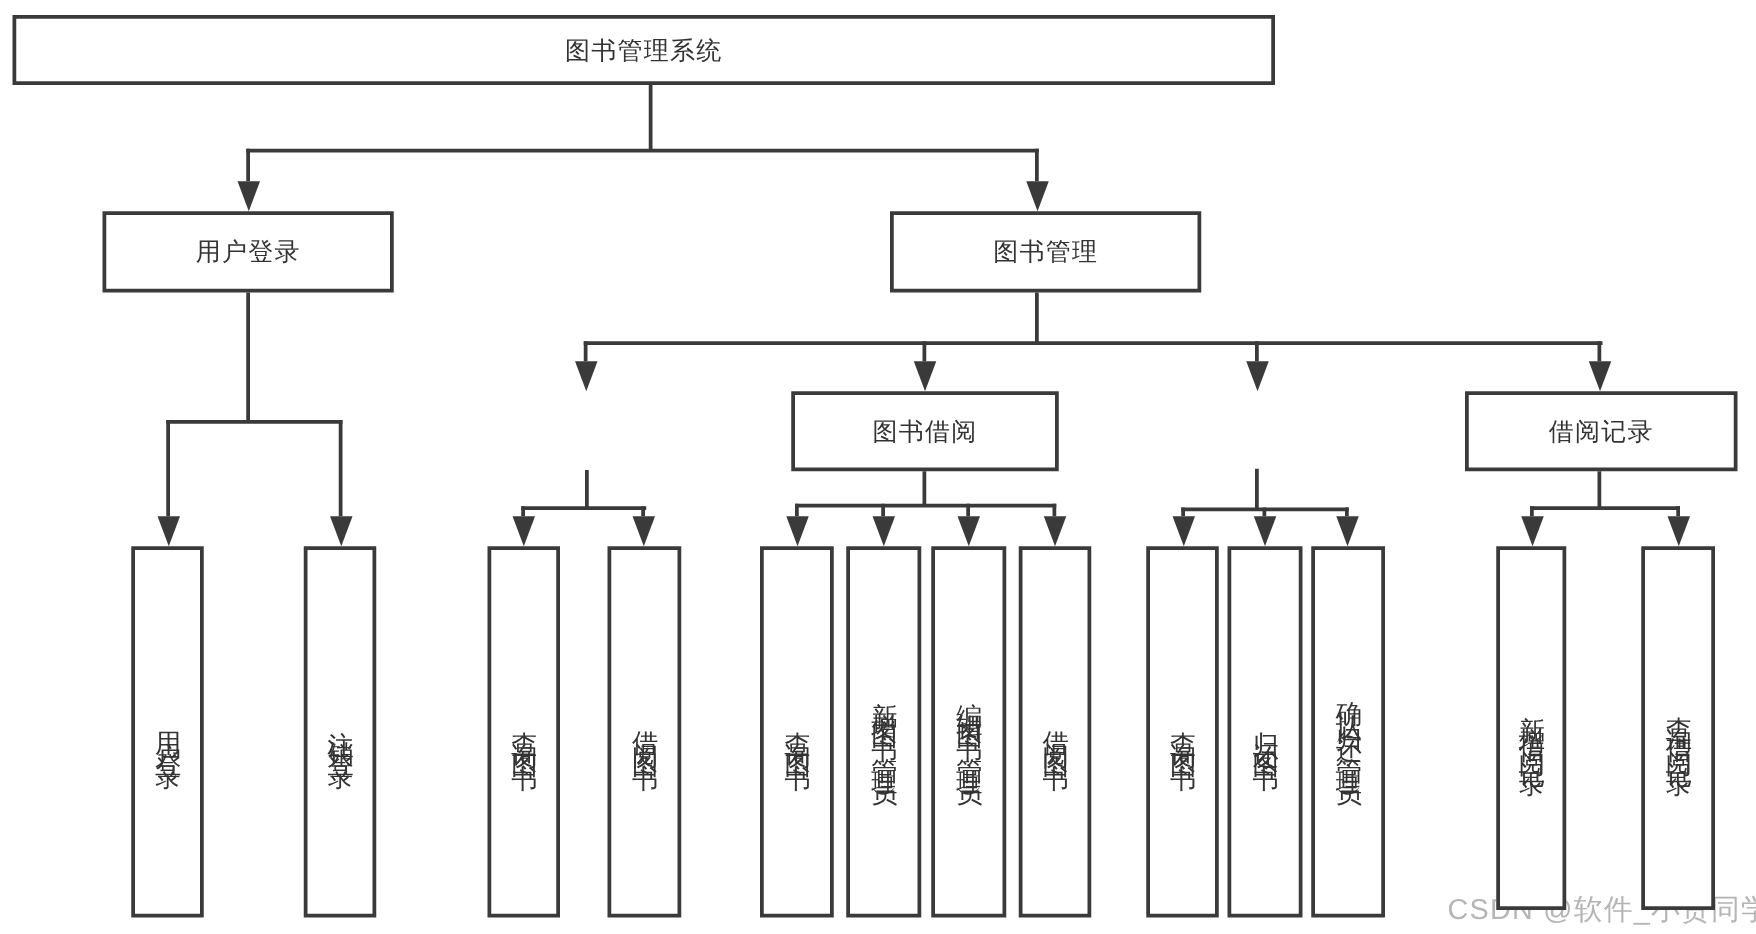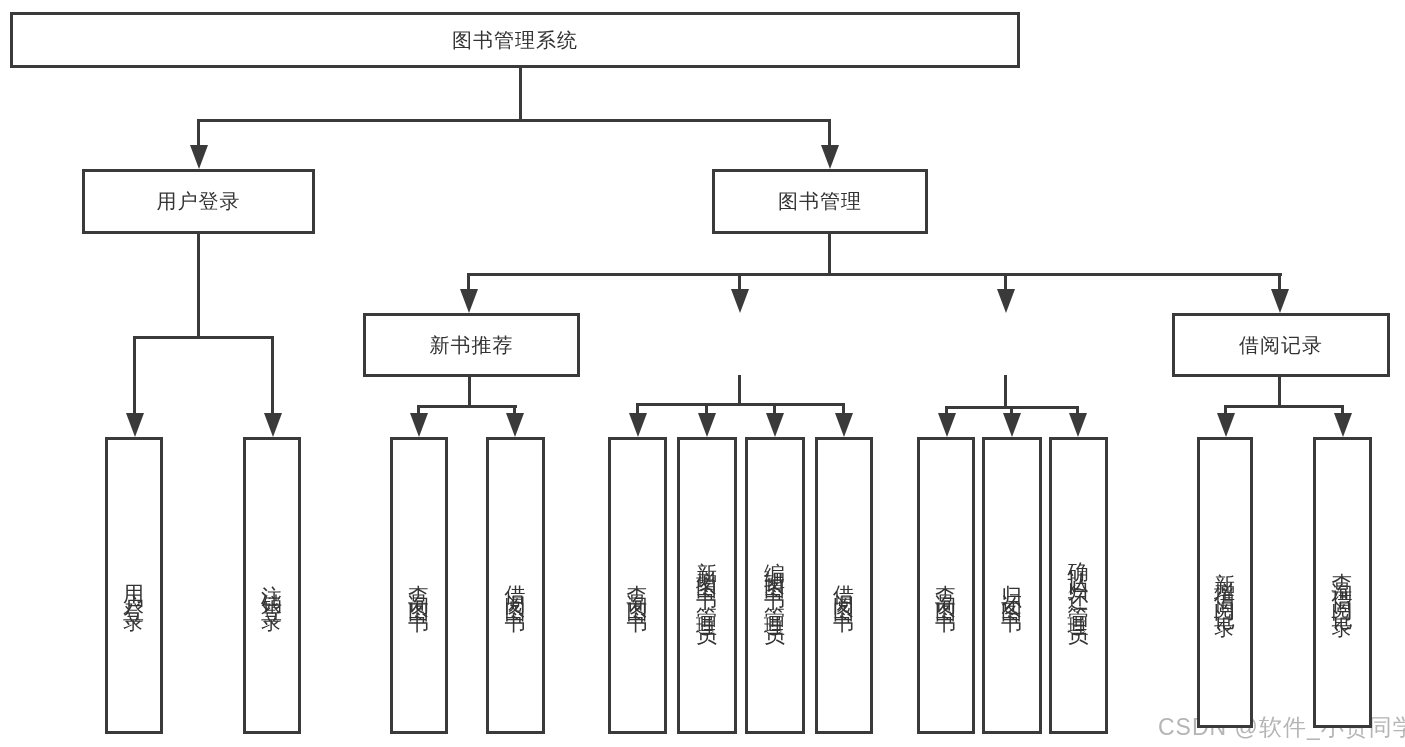"图书管理" div.node { width: 216px -> 249px }
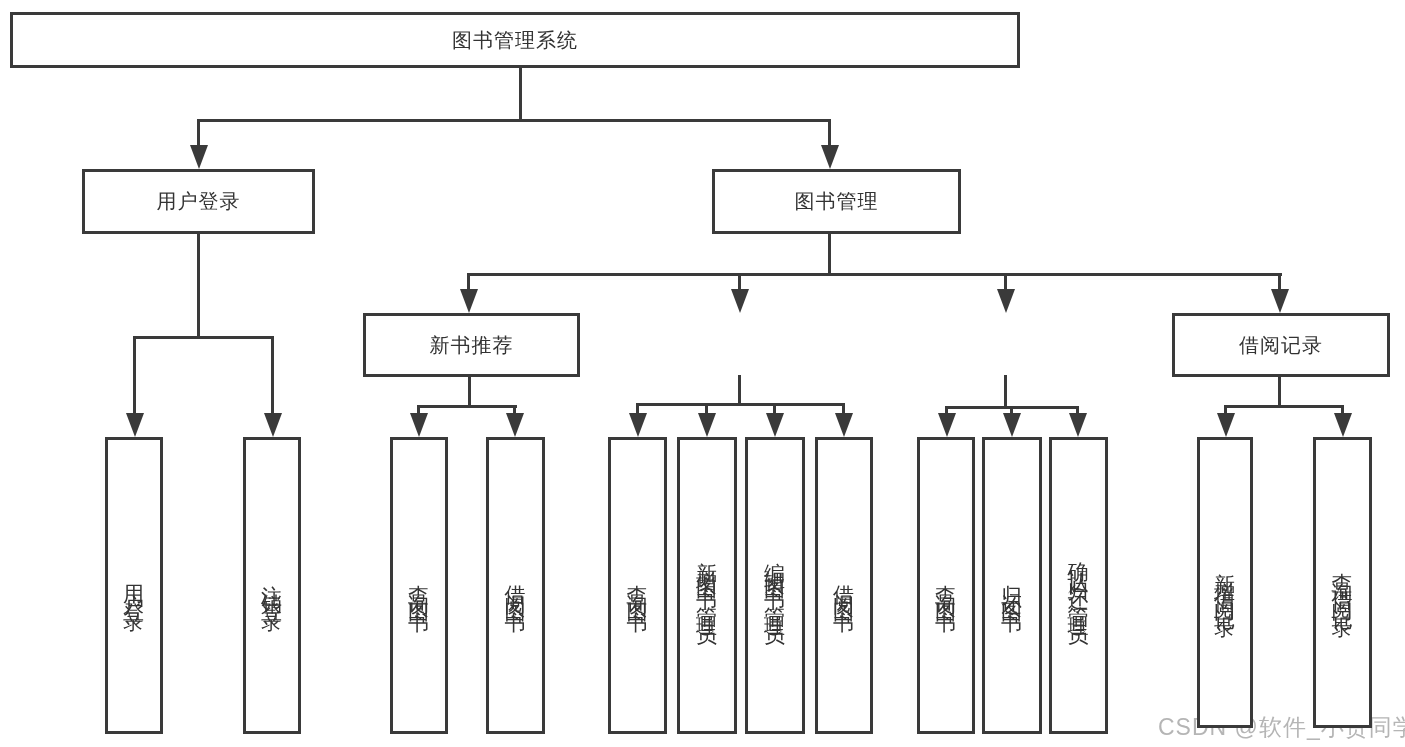"新书推荐" div.node { html: <div>新书推荐</div> -> none }
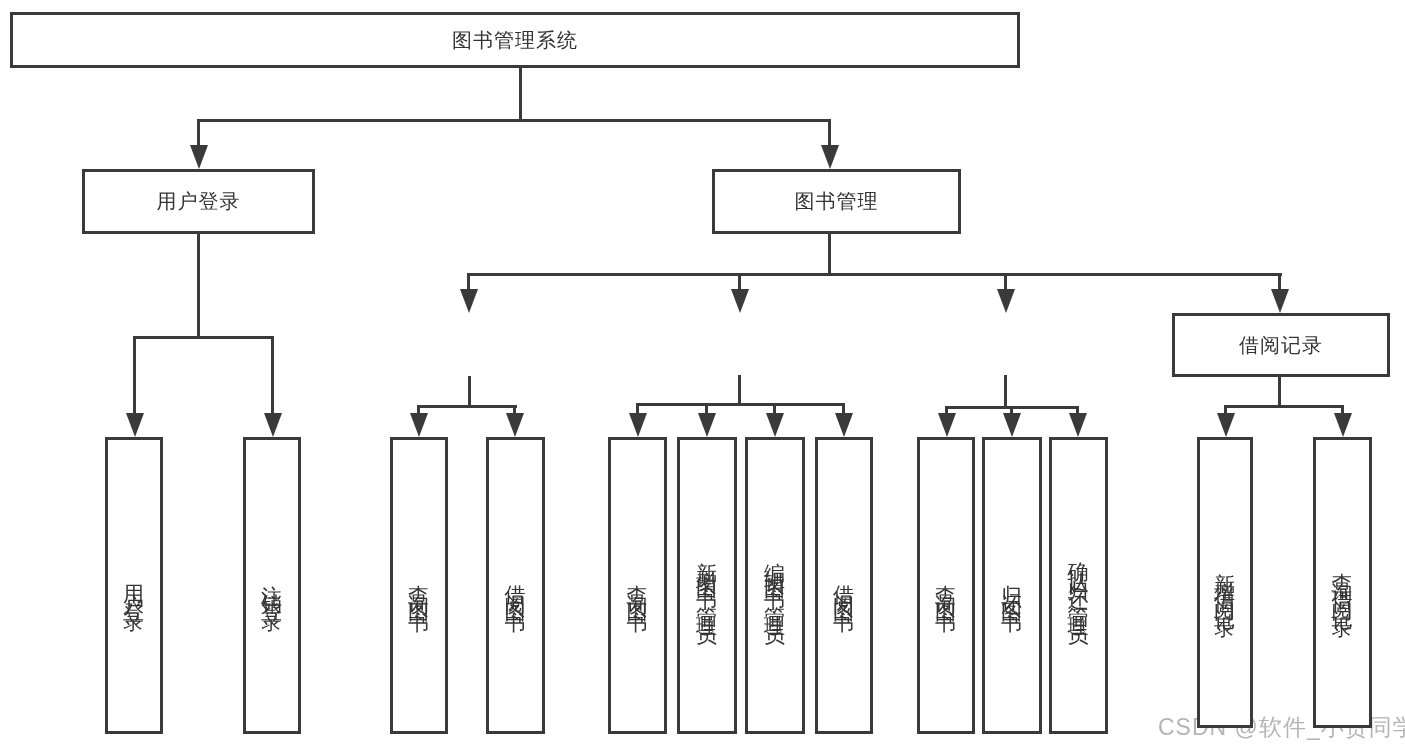"图书借阅" div.node { html: none -> <div>图书借阅</div> }
